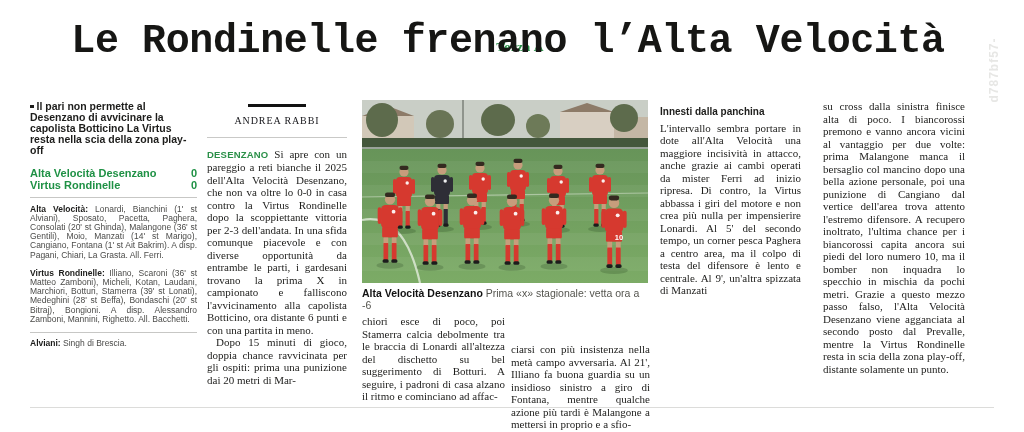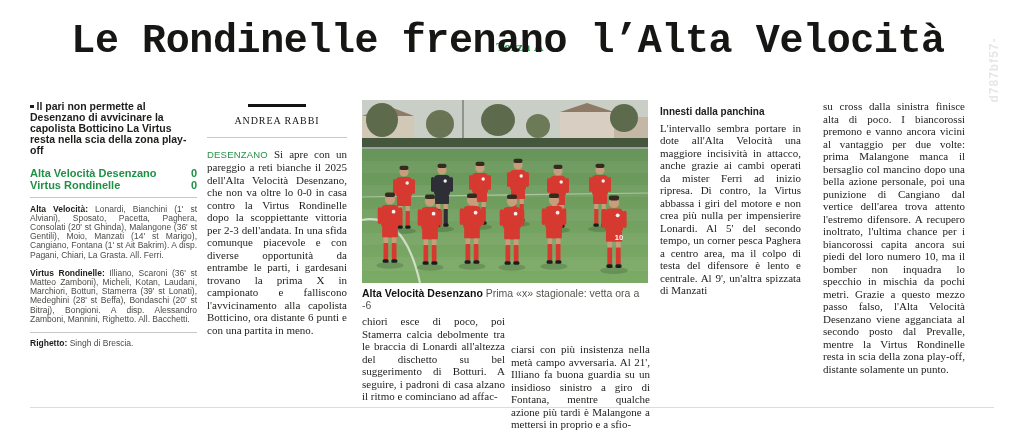"DESENZANO" .dateline { font-weight: 400 -> 700 }
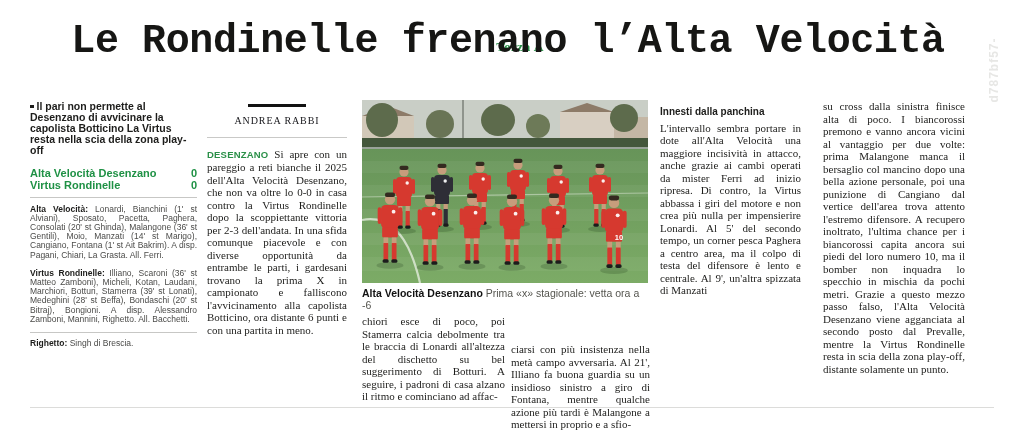"Righetto:" b { text: Righetto -> Alviani }
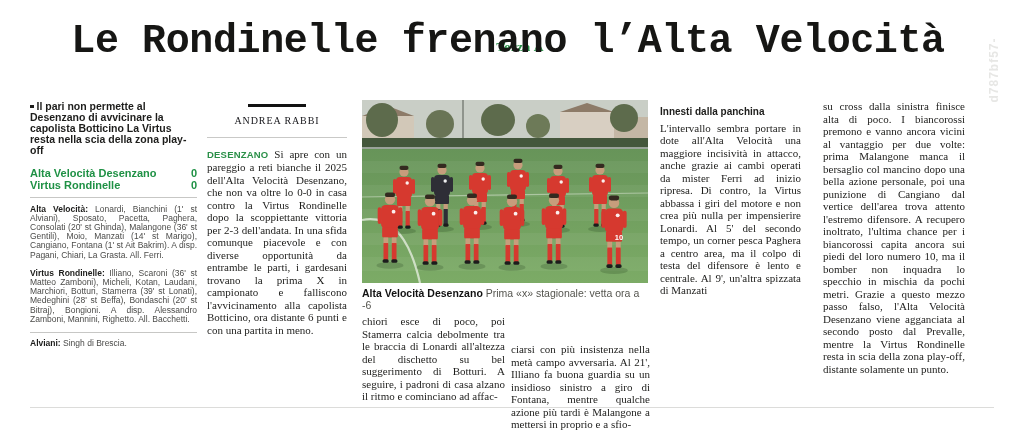"Dopo 15 minuti di gioco," p.indent { html: none -> <p><span>Dopo 15 minuti di gioco, doppia chance ravvicinata per gli ospiti: prima una punizione dai 20 metri di Mar-</span></p> }
